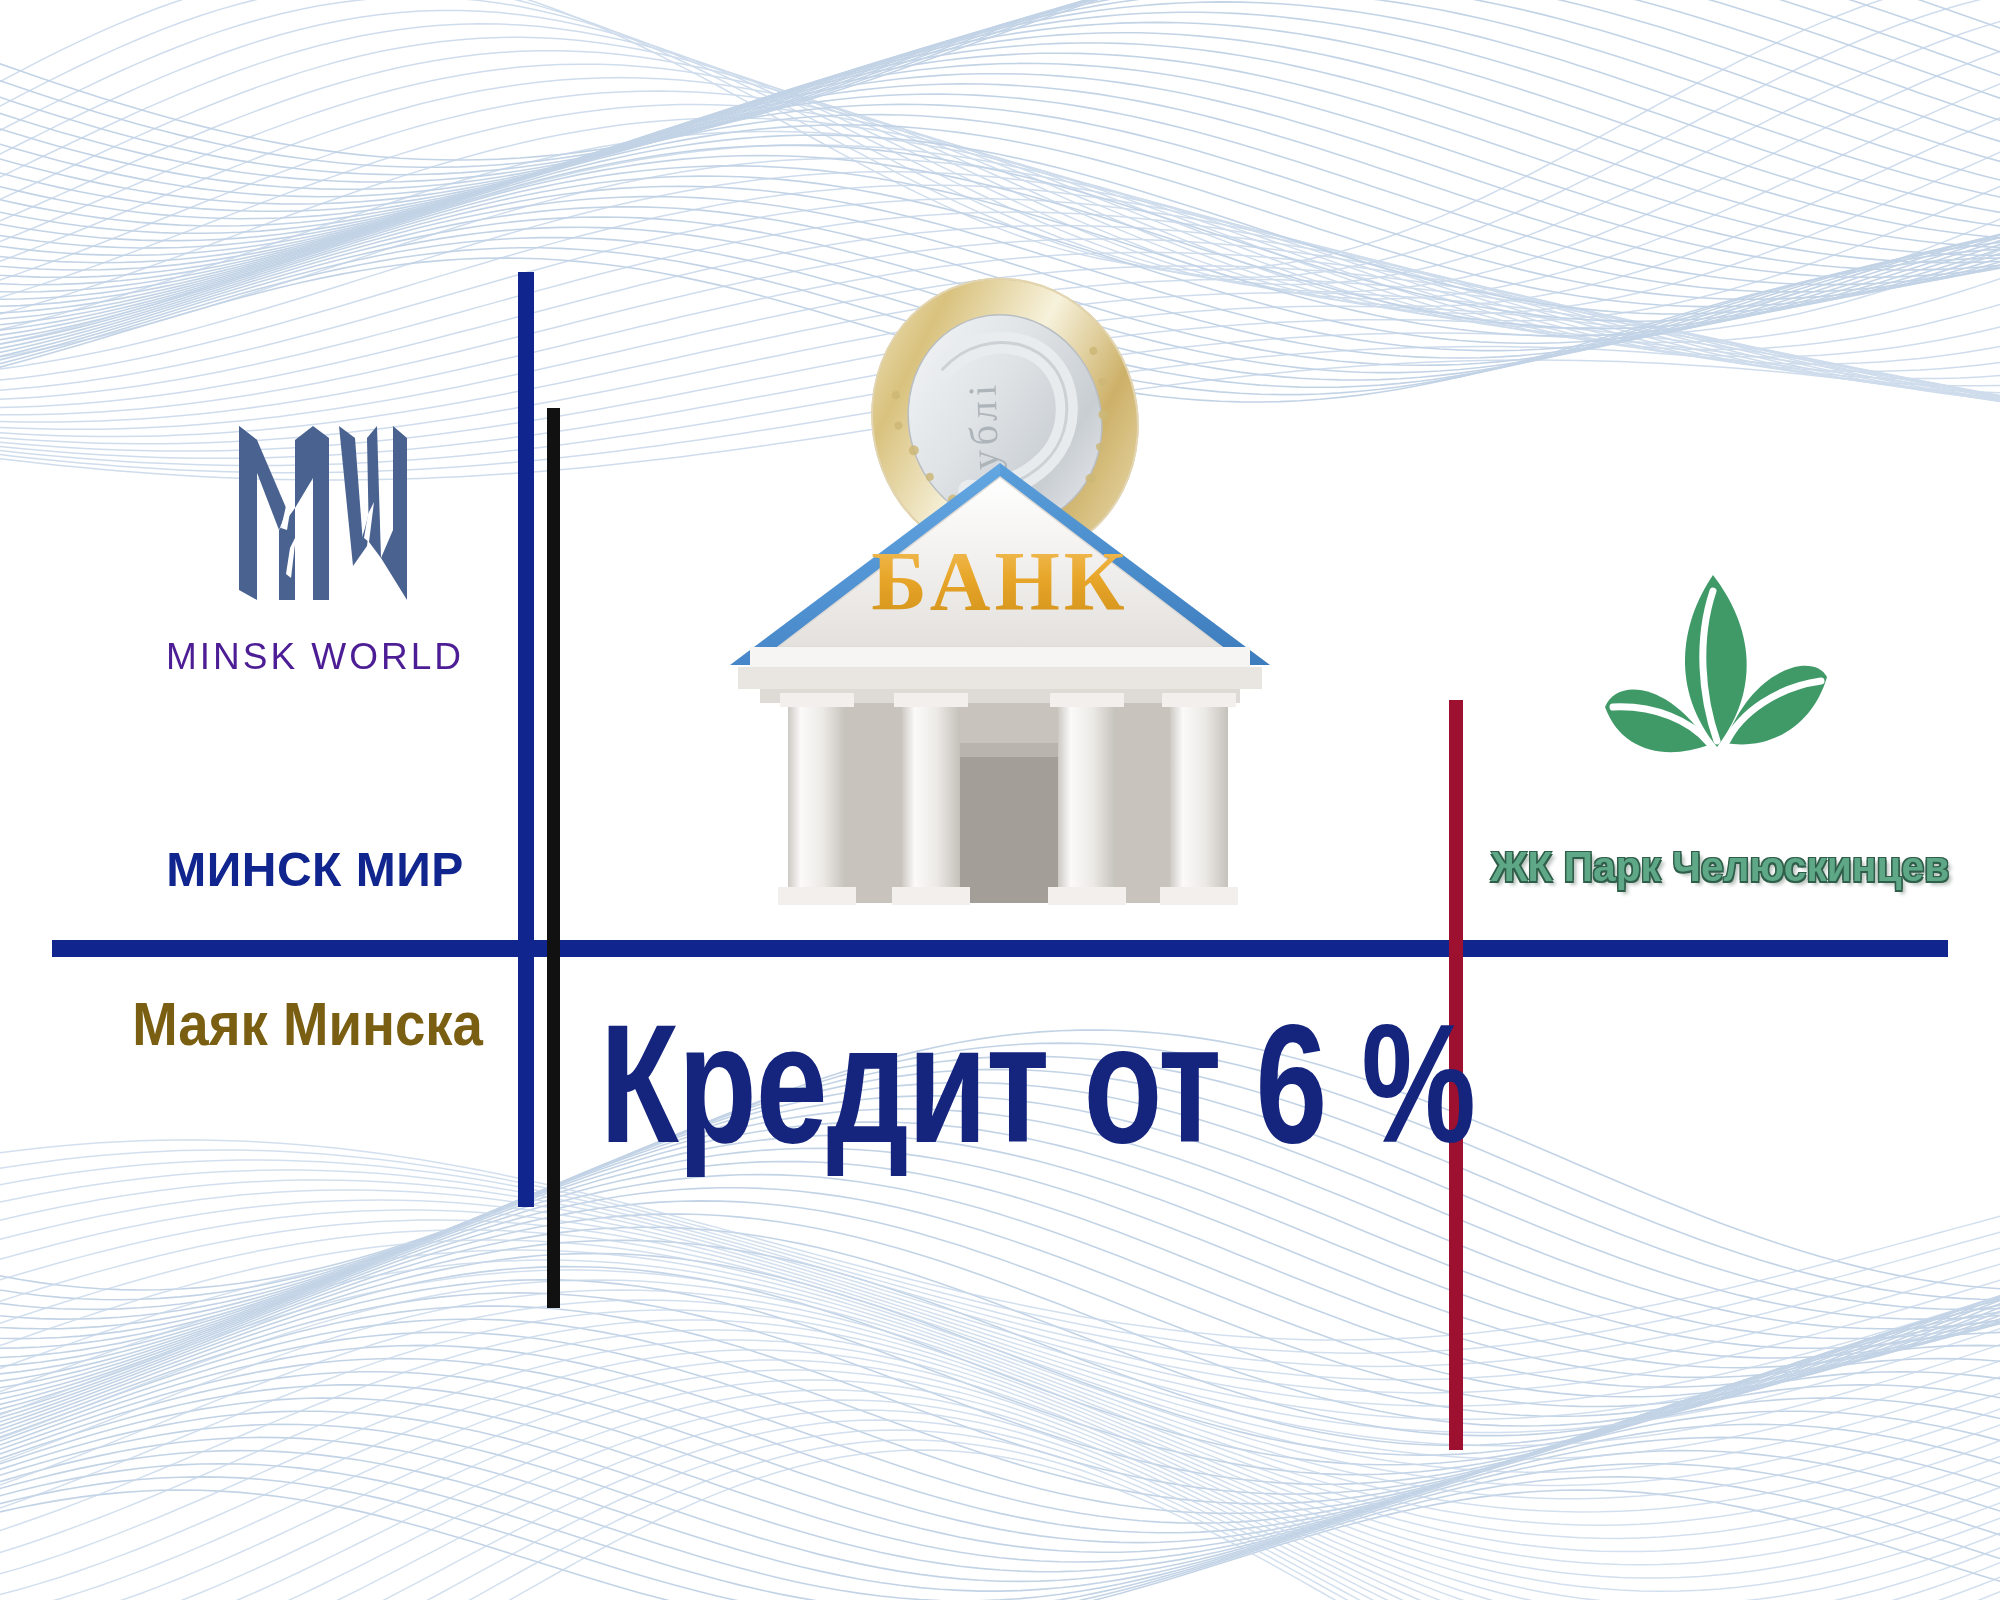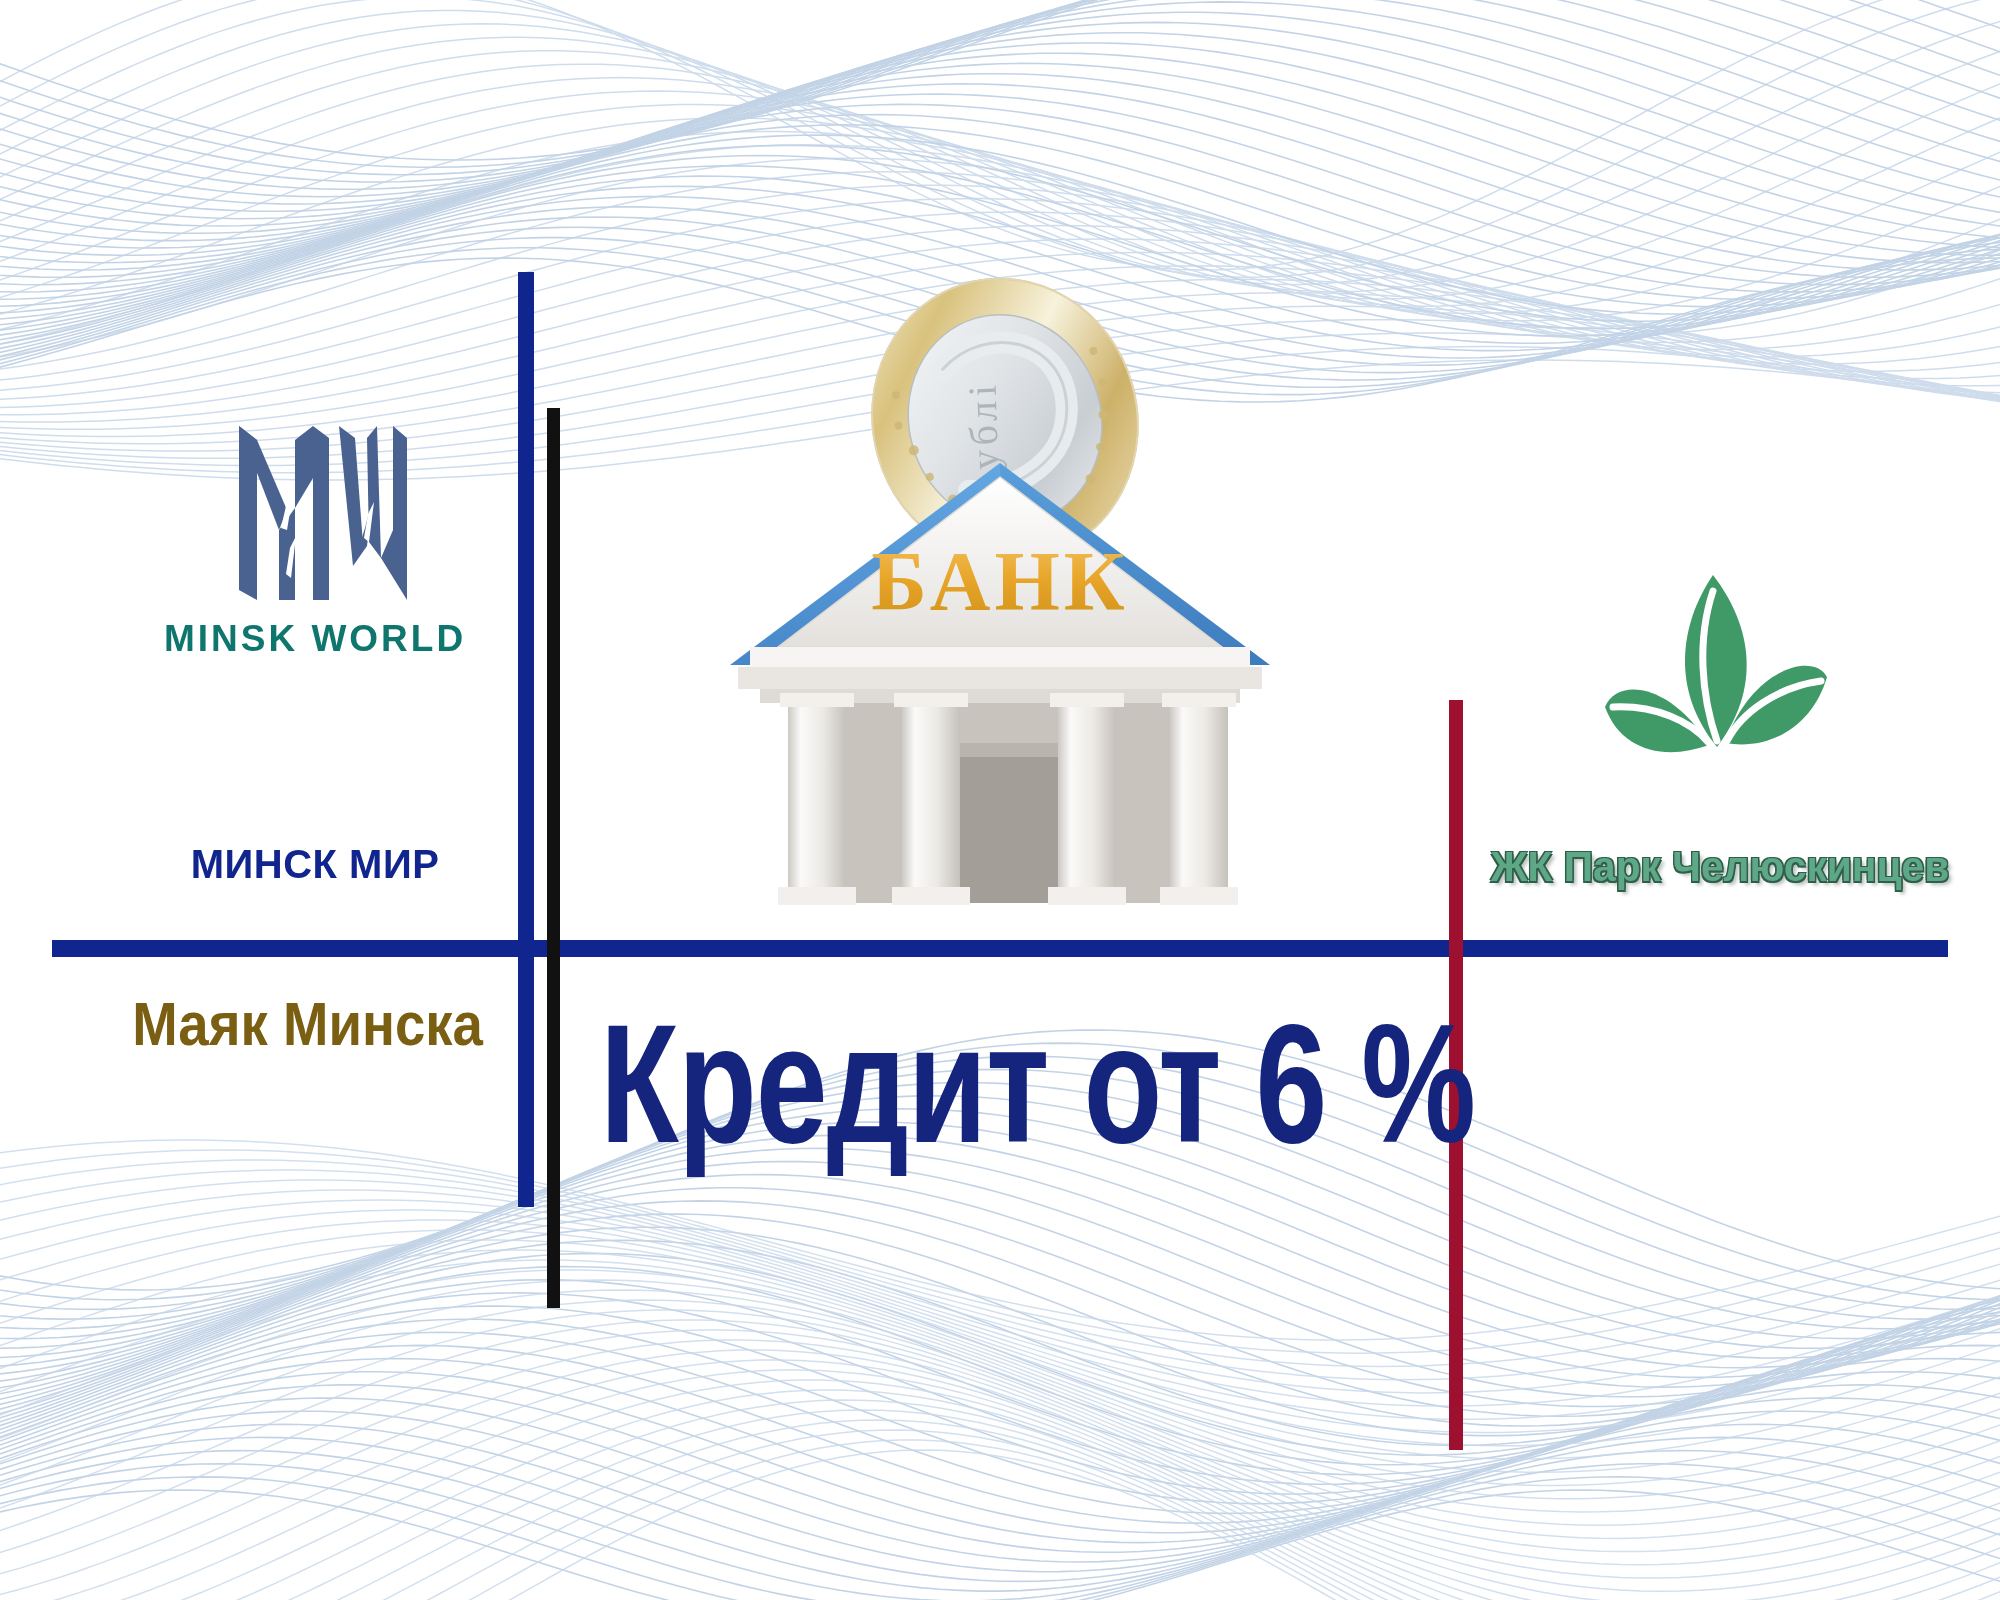"MINSK WORLD" #mw-wordmark { color: #0f766e -> #4c1d95; font-weight: 700 -> 400; margin-top: 10px -> 28px }
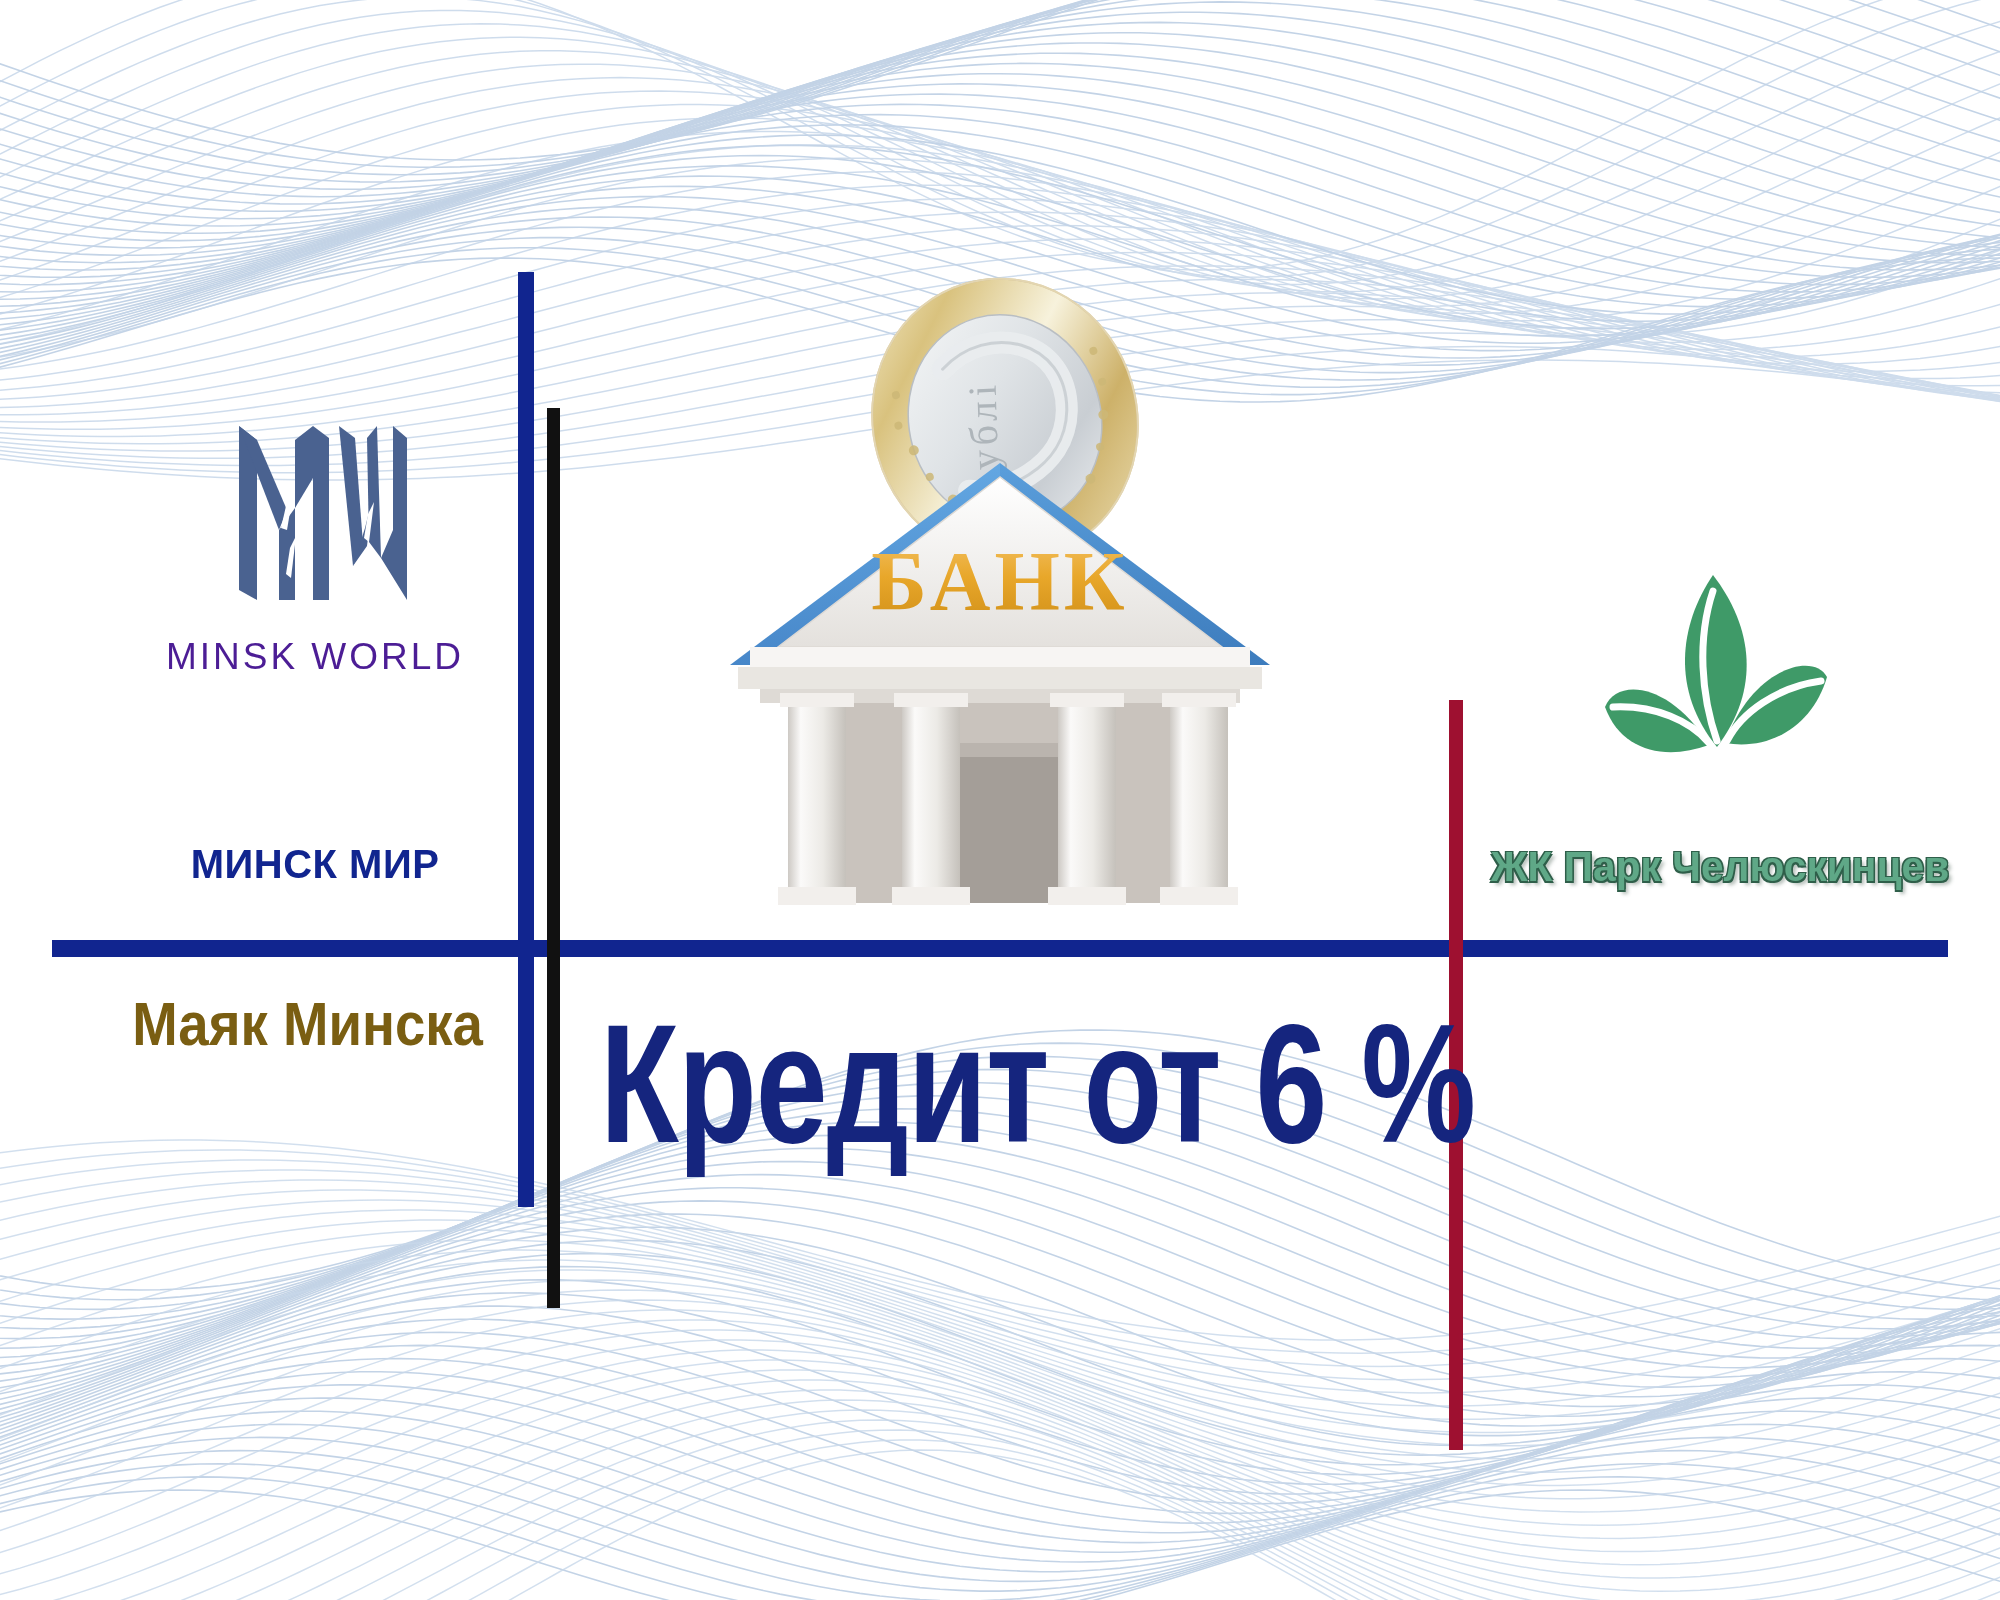"МИНСК МИР" #minsk-mir-label { font-size: 40px -> 48px }
